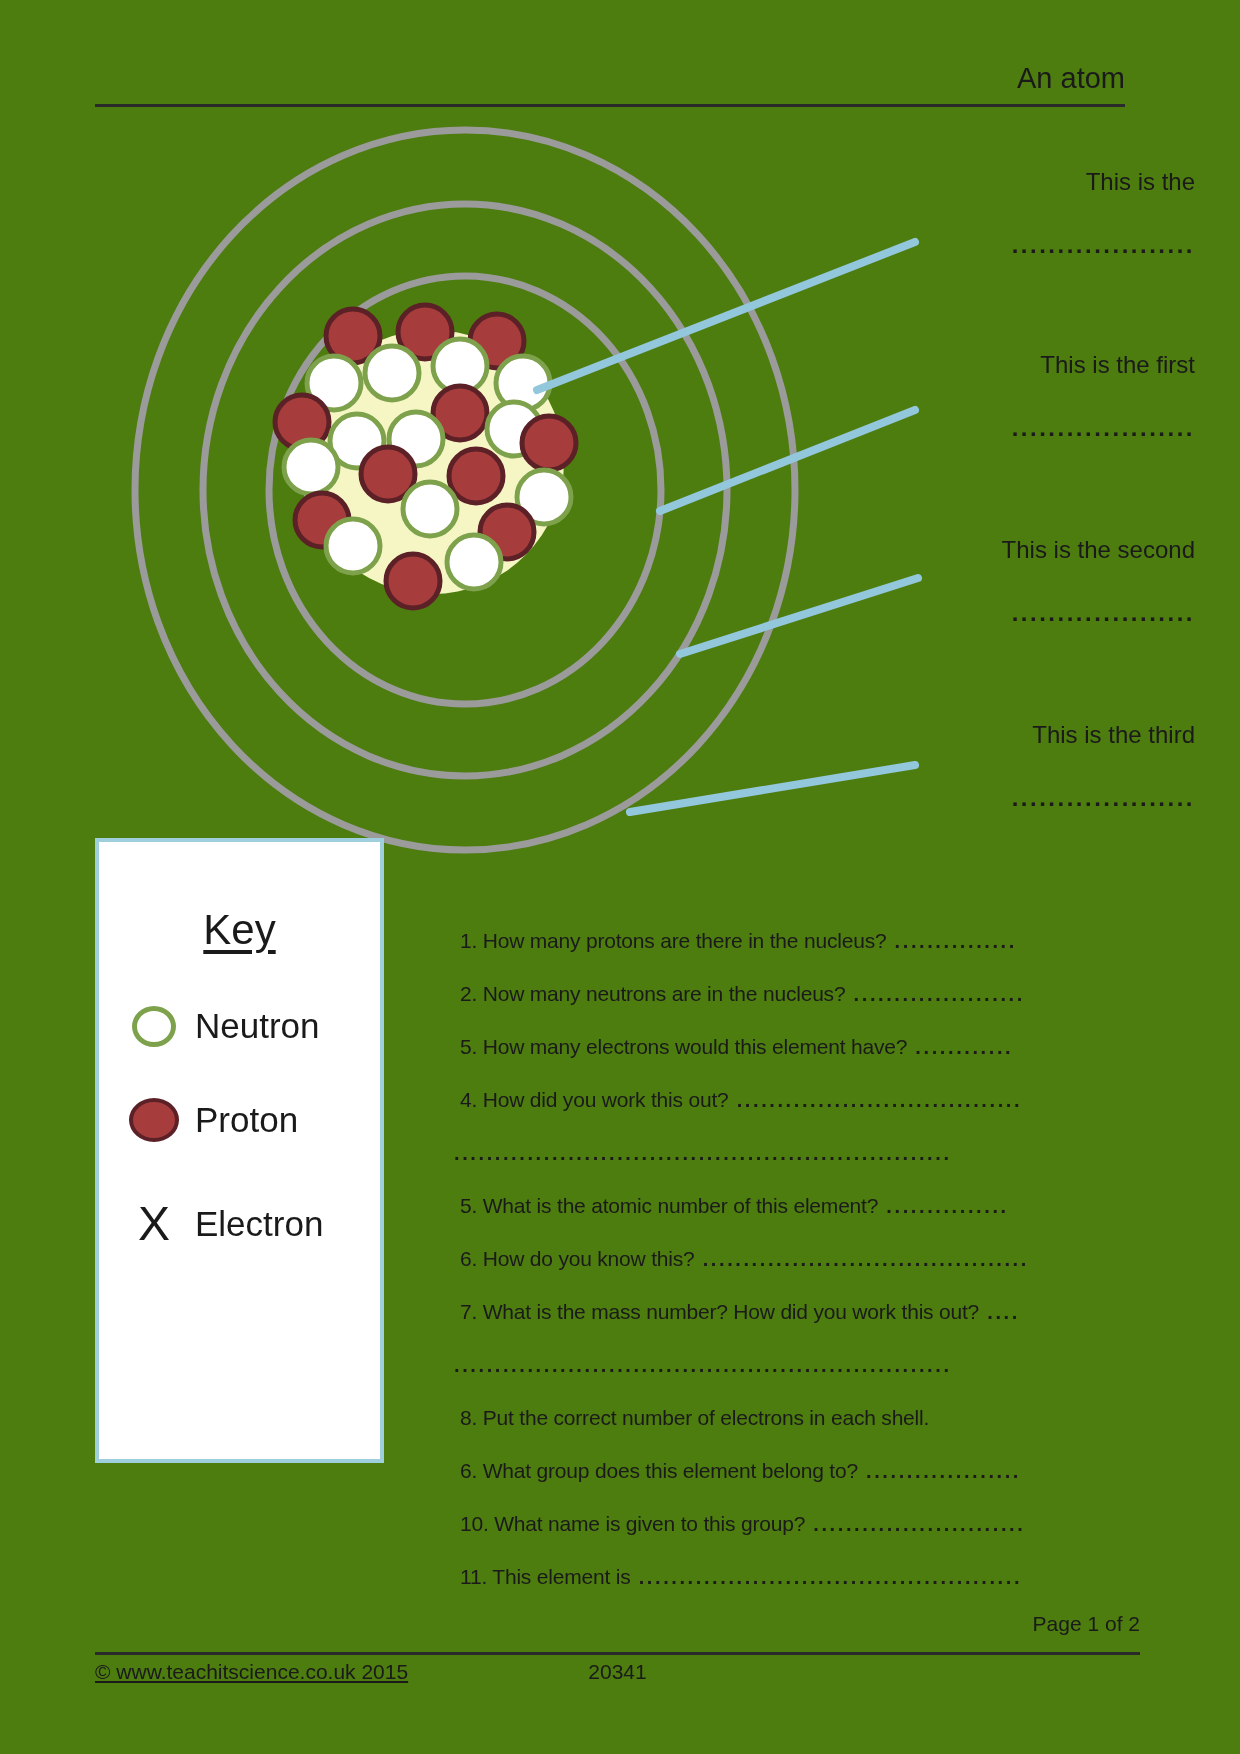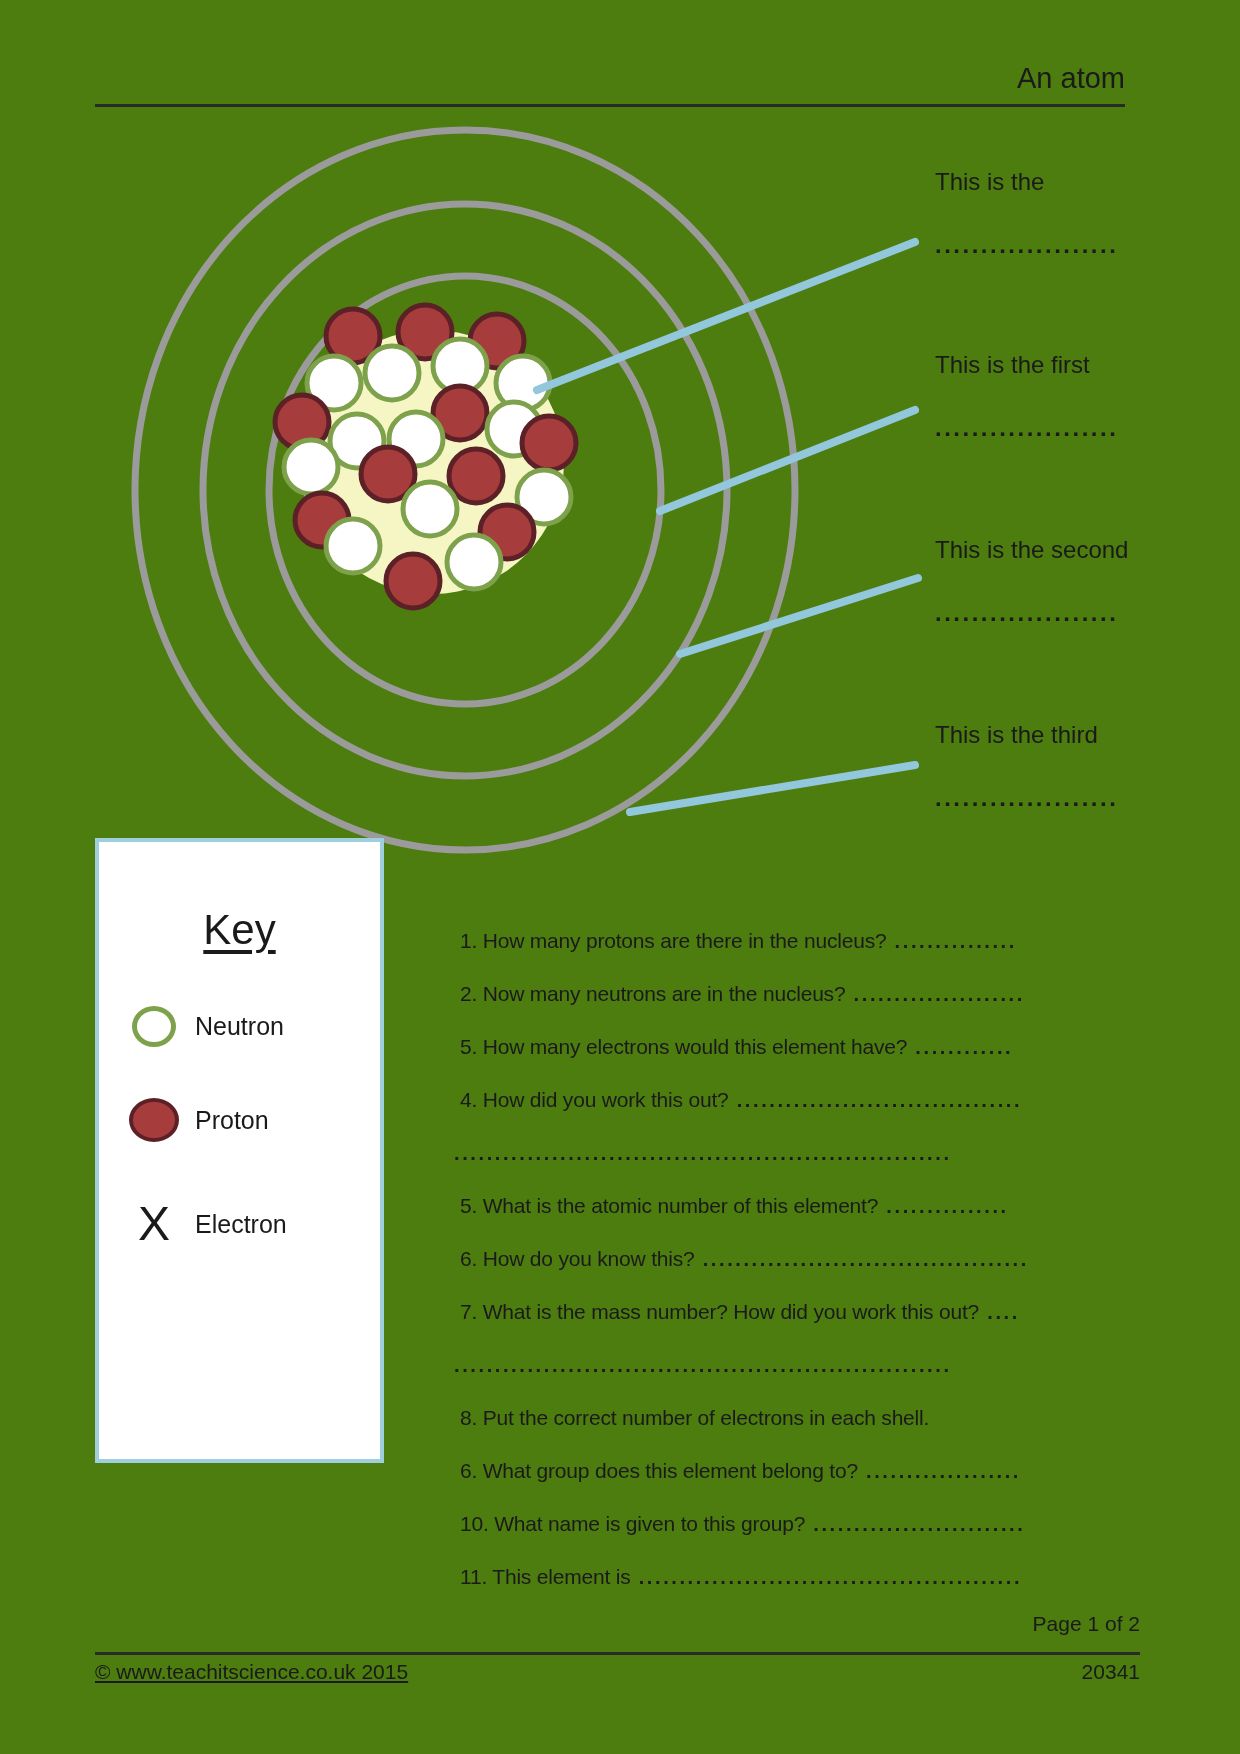"This is the" .shell-label { text-align: none -> right }
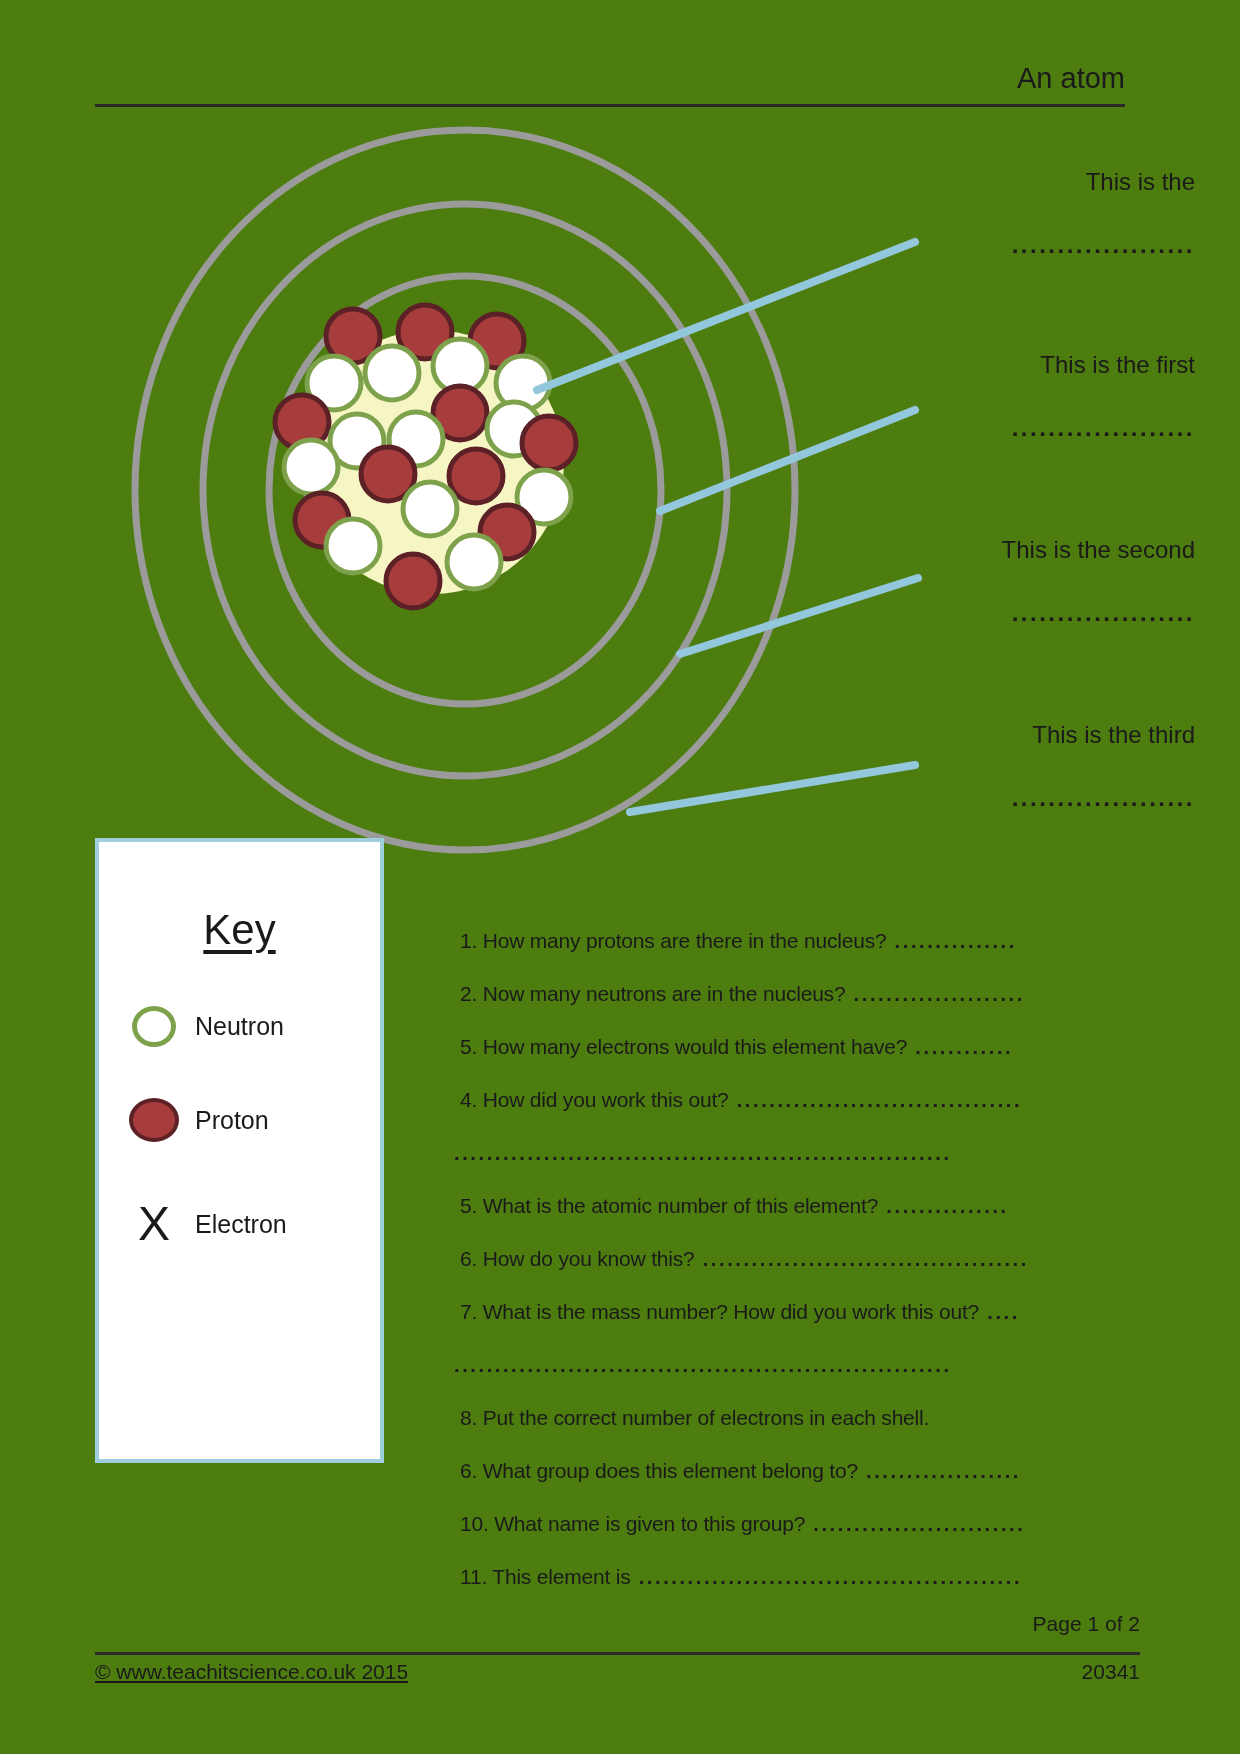"Neutron" .key-label { font-size: 25px -> 35px }
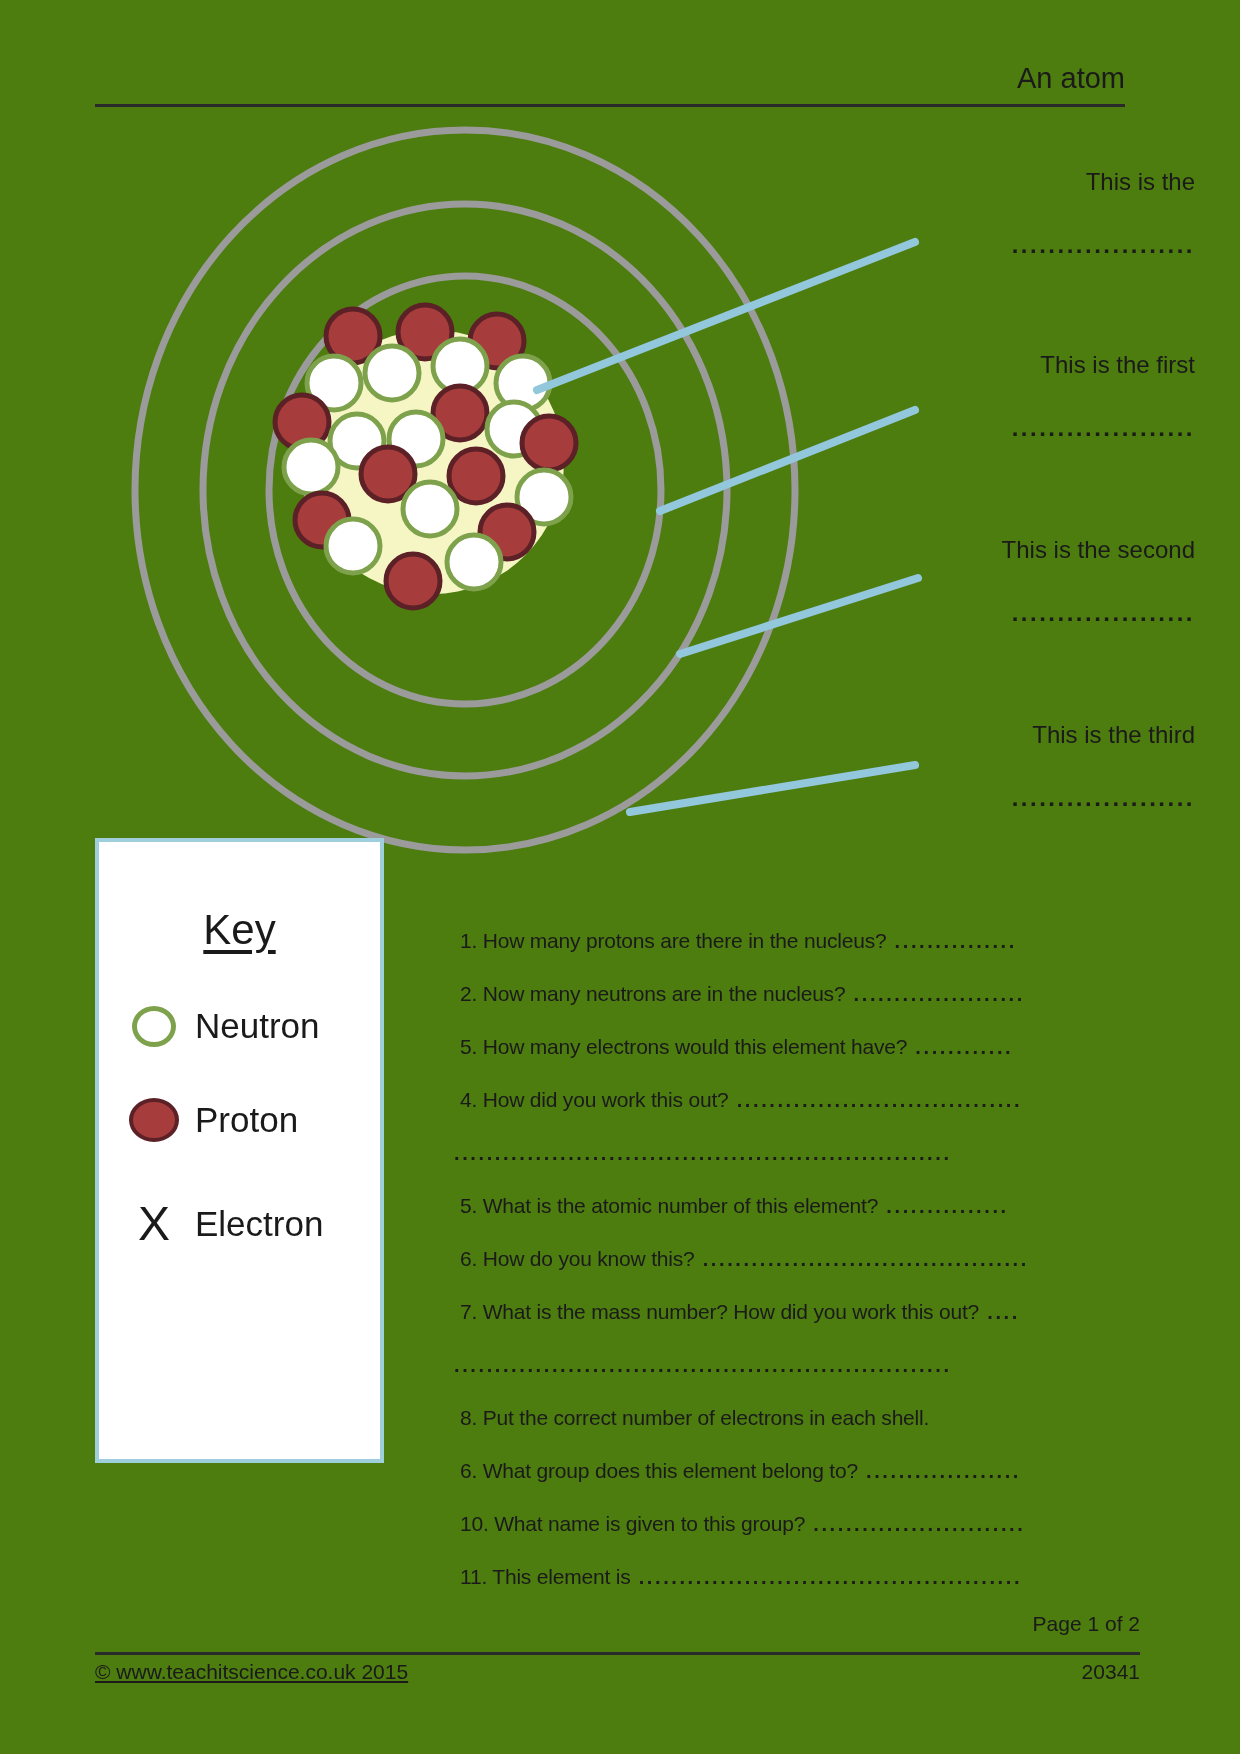"20341" .footer-center { text-align: right -> center }
